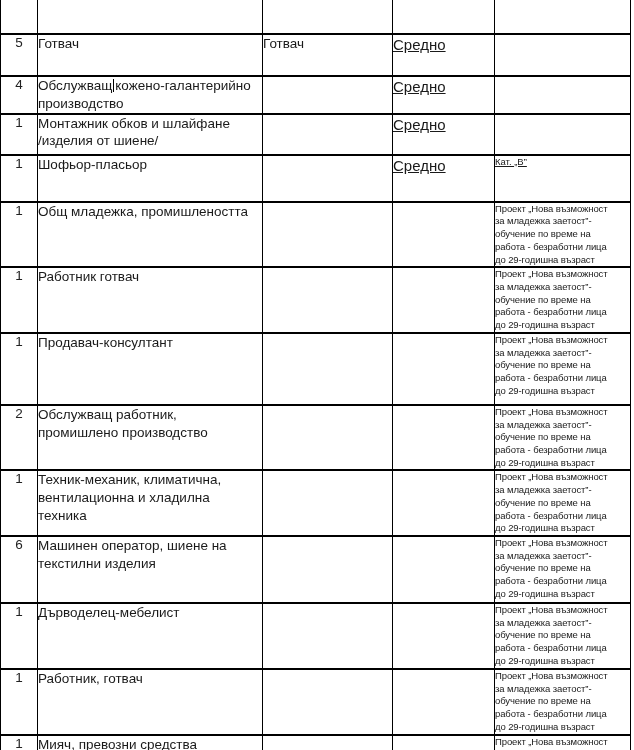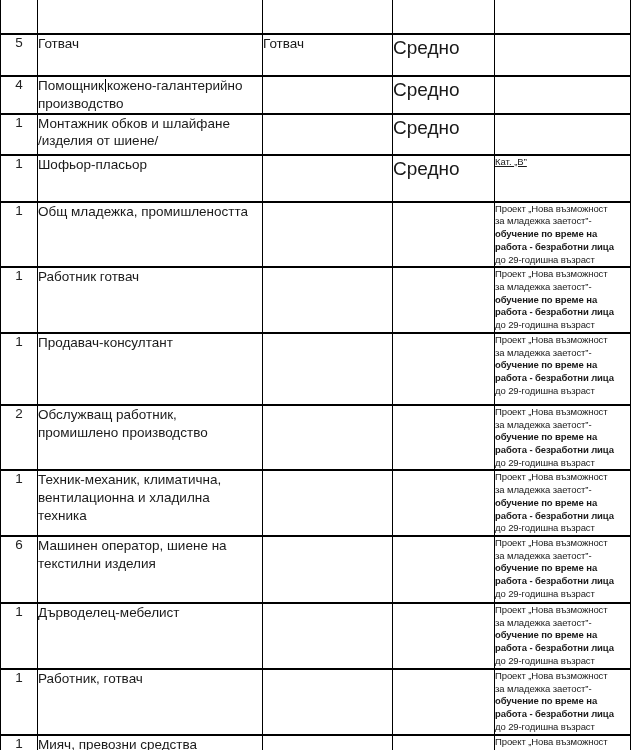"Средно" .cell-edu { font-size: 19px -> 15px; text-decoration: none -> underline }
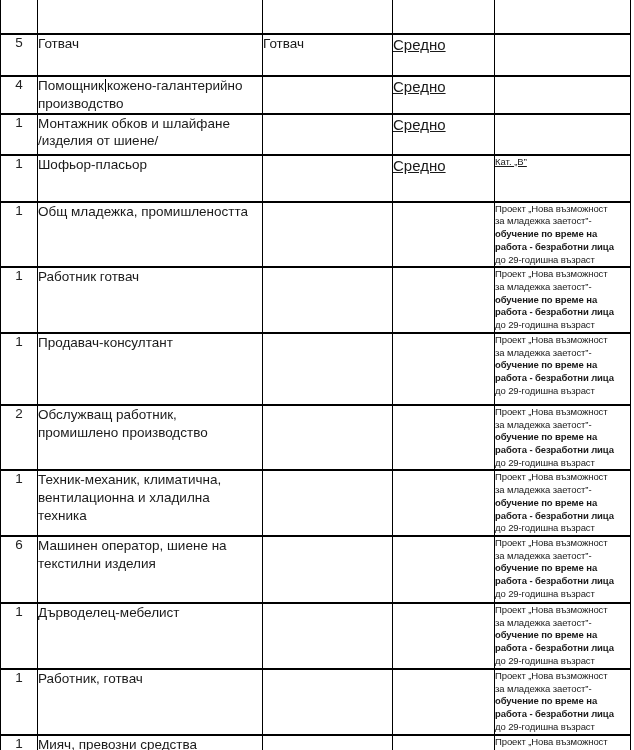"Помощник" span { text: Помощник -> Обслужващ }
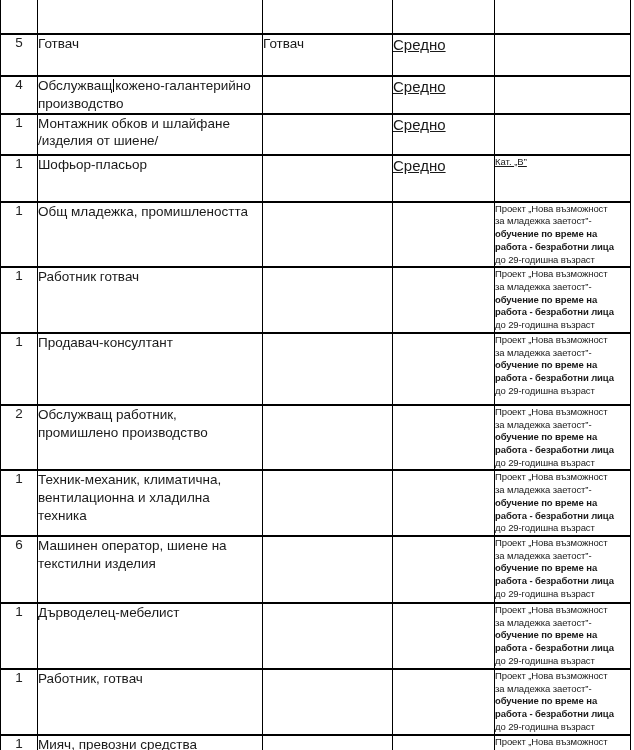"обучение по време на" .proj .ln.bold { font-weight: bold -> normal }
